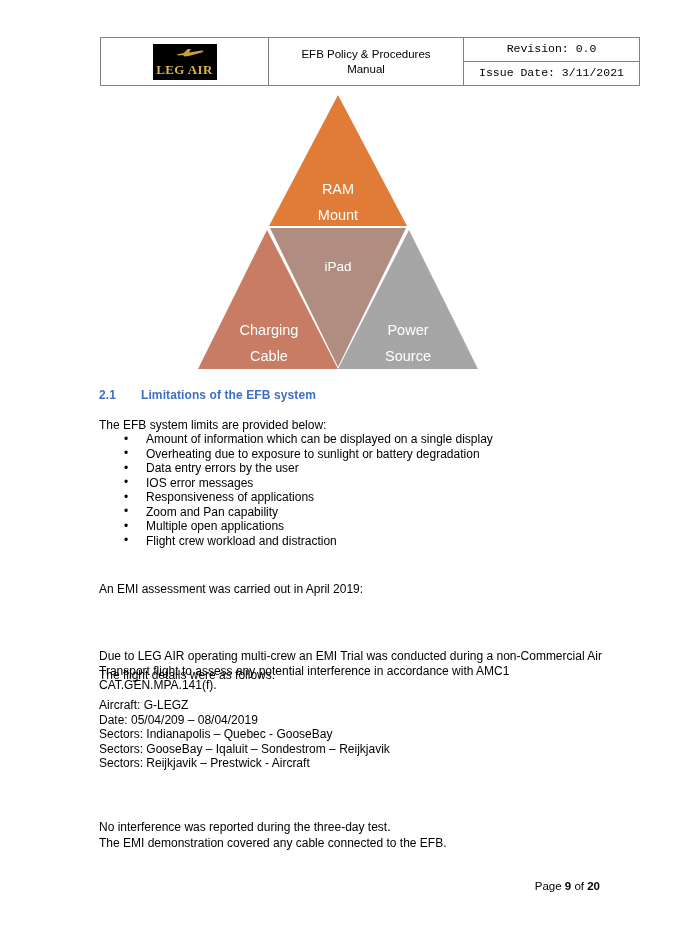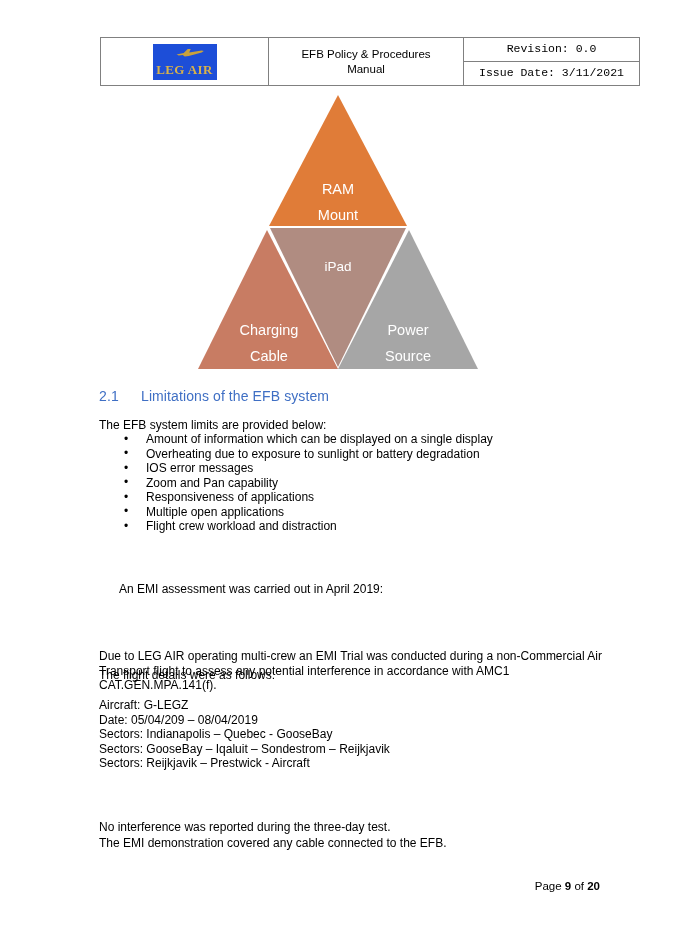"LEG AIR" .logo-box { background: #1d4ed8 -> #000000 }
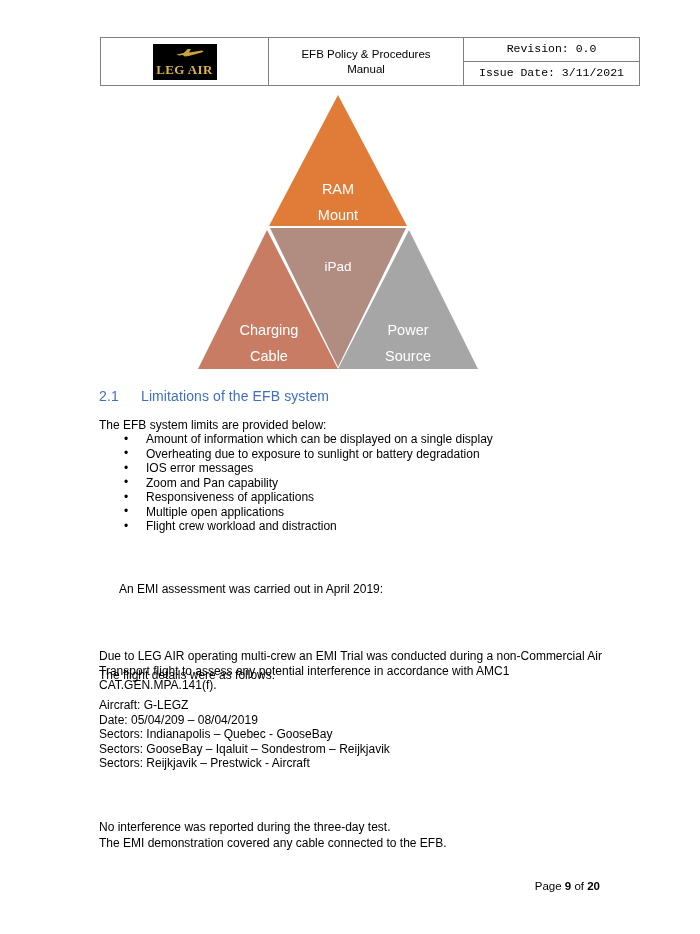"2.1 Limitations of the EFB" .section-heading { font-size: 14px -> 12px; font-weight: normal -> bold }
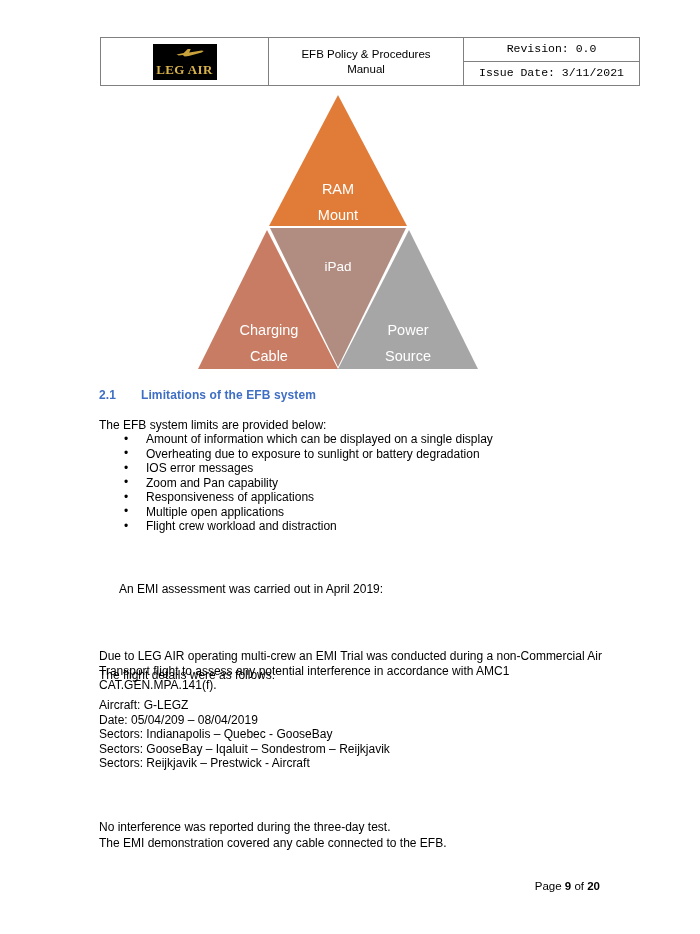"Data entry errors by the" li { html: none -> <li>Data entry errors by the user</li> }
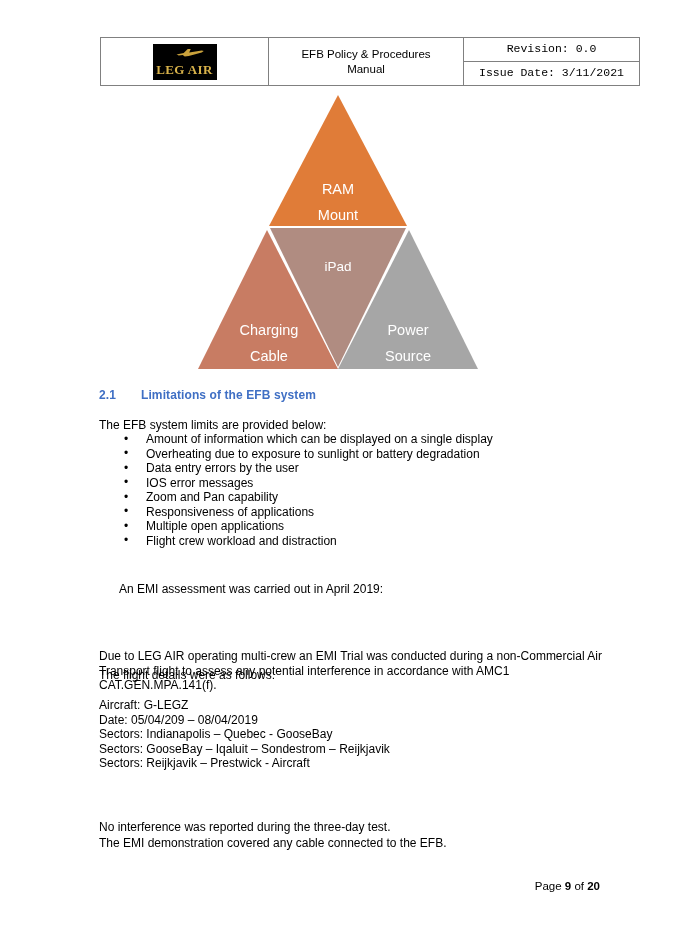"Zoom and Pan capability" li { order: before "Responsiveness of applications" -> after "Responsiveness of applications" }
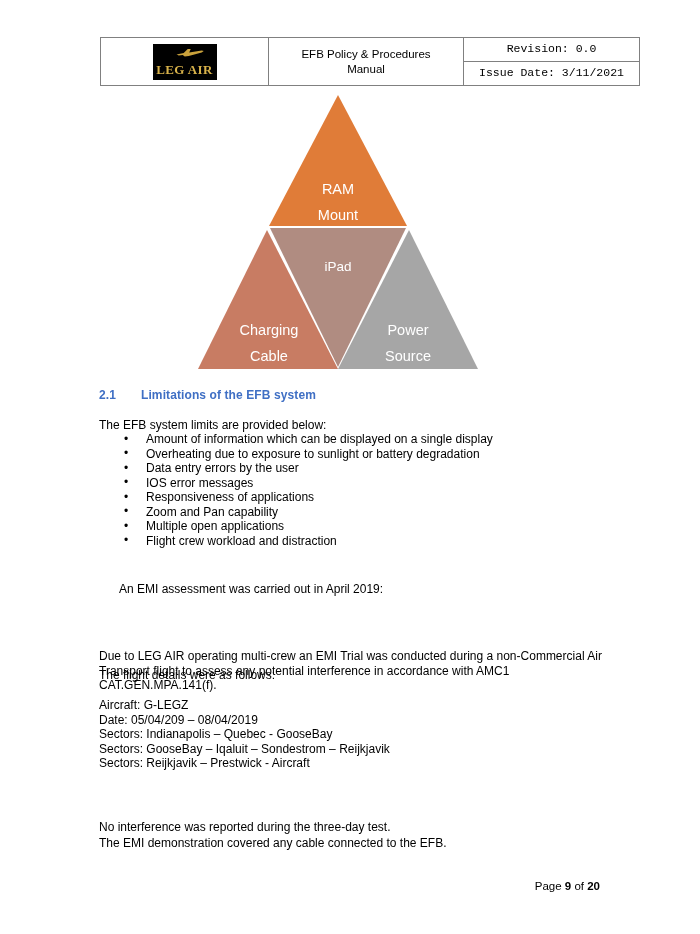"An EMI assessment was carried" #para-emi { margin-left: 20px -> none }
